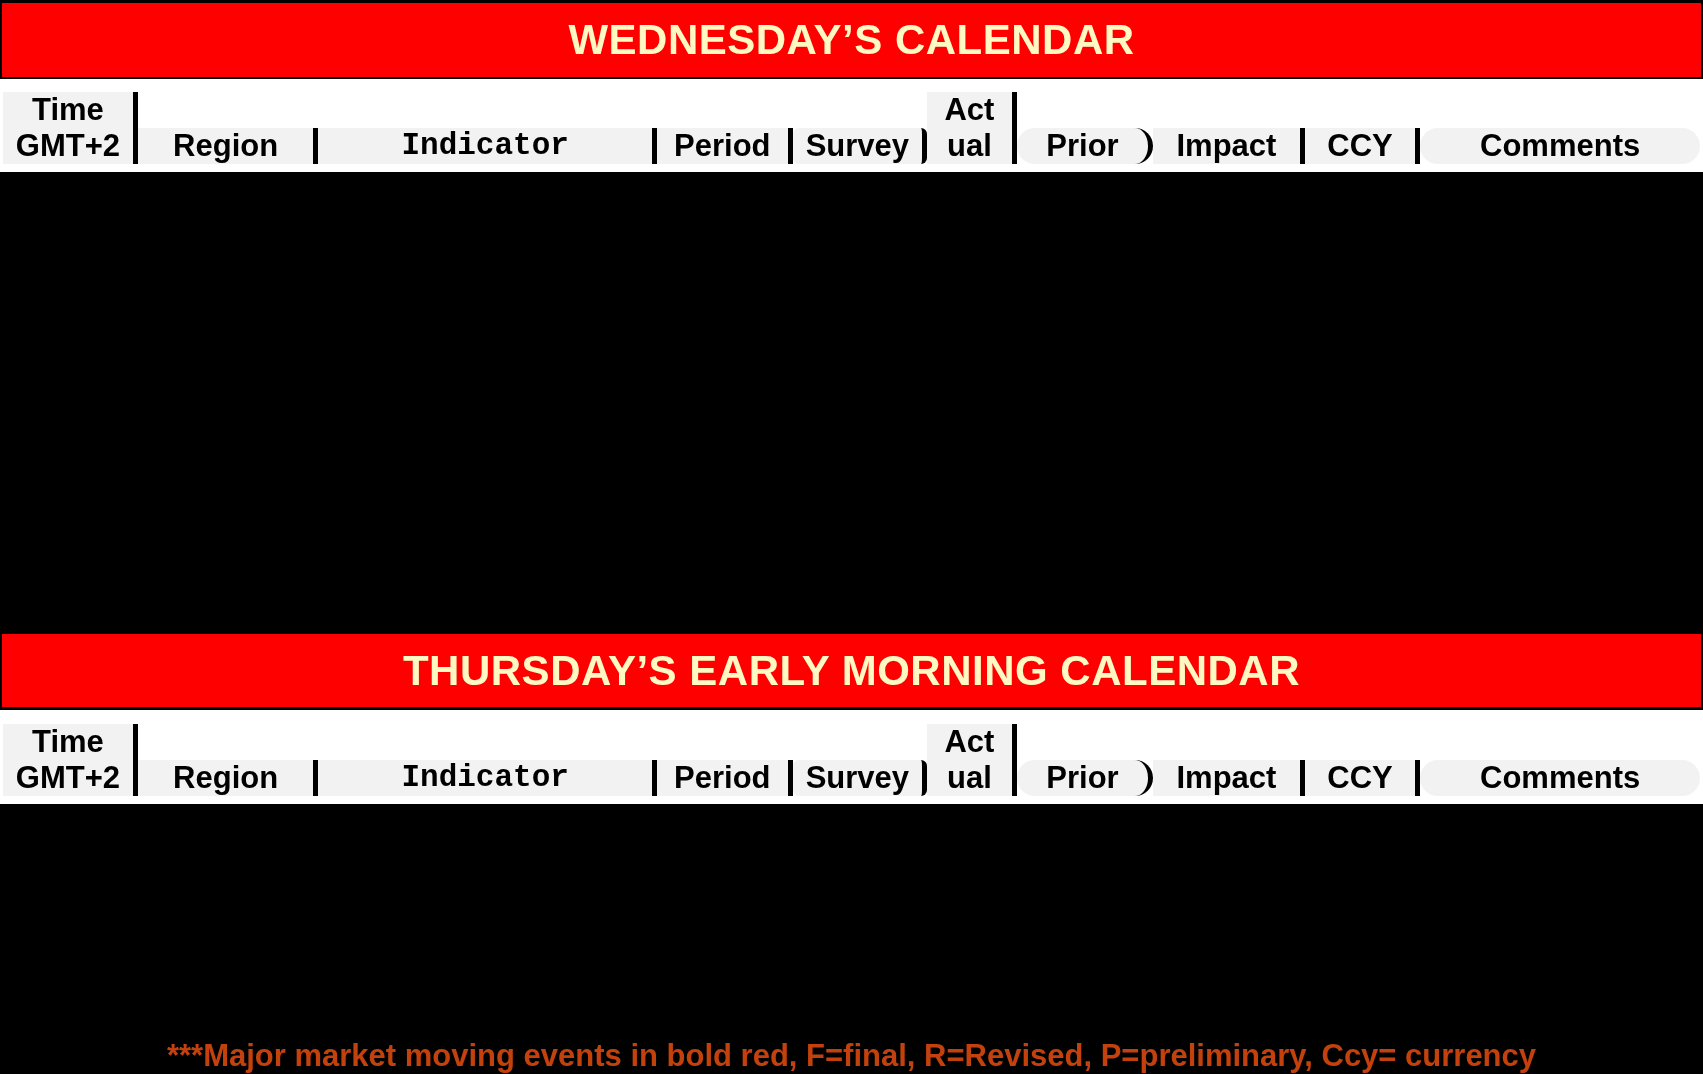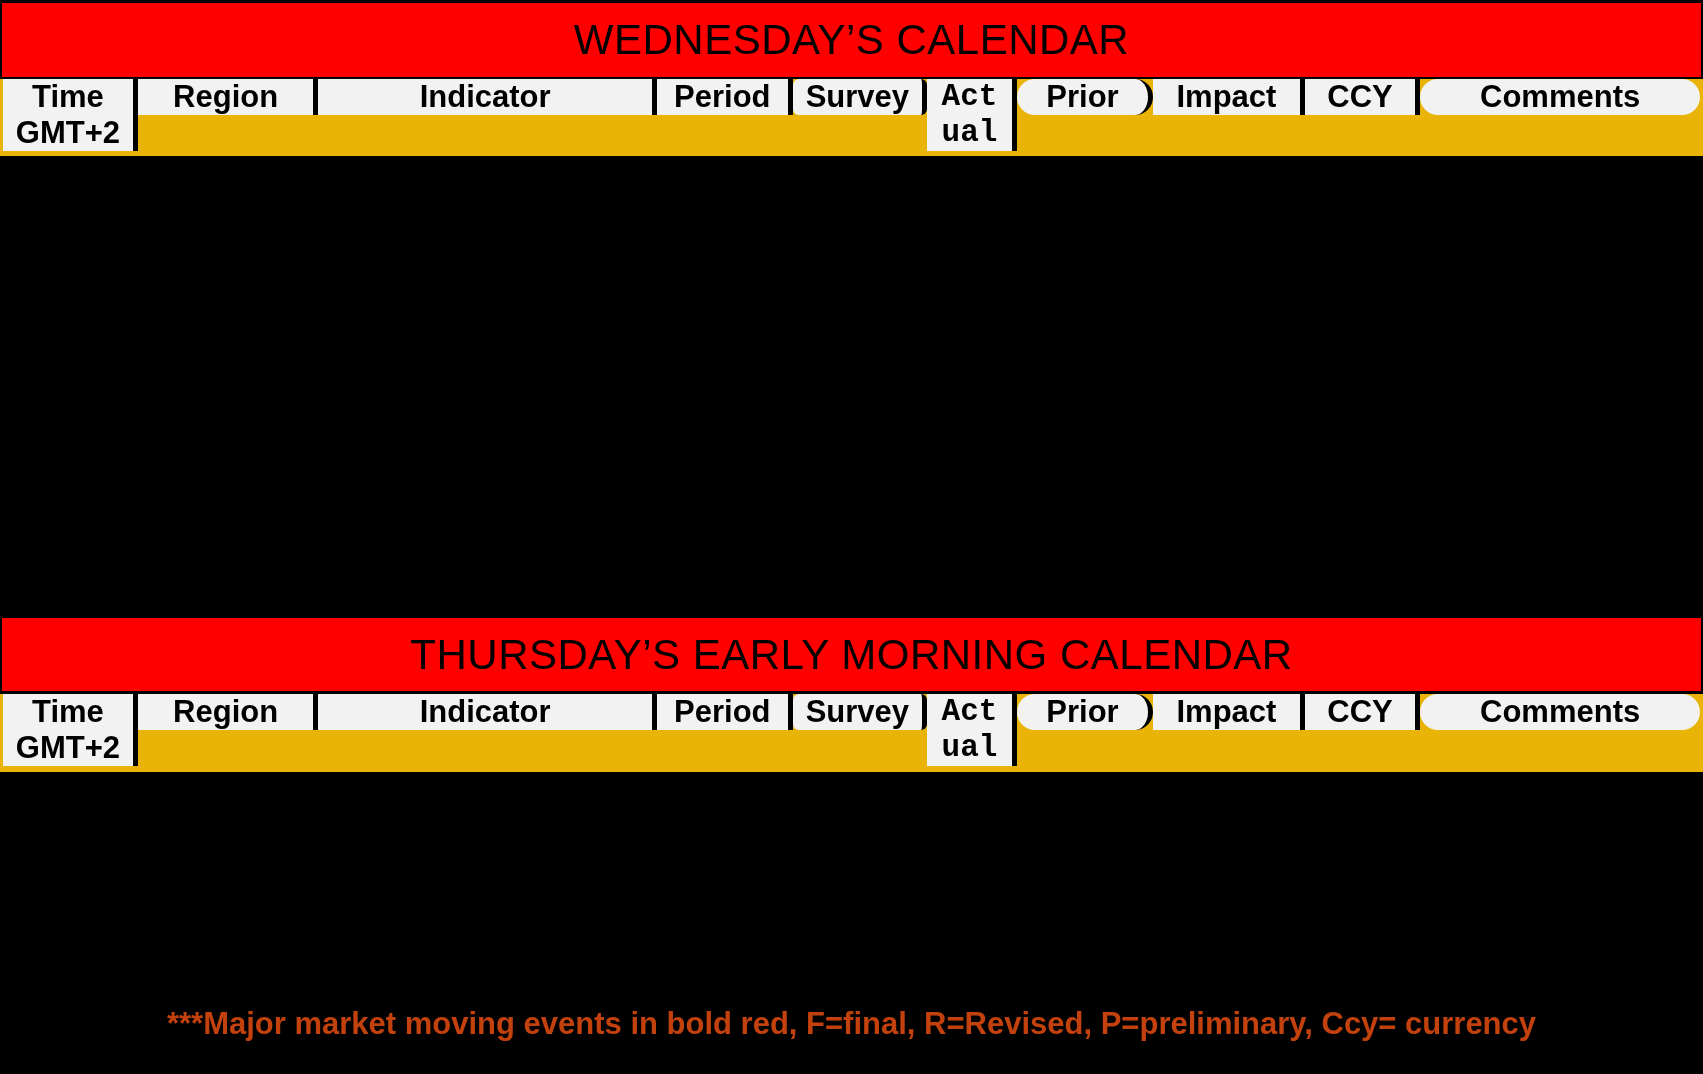"WEDNESDAY’S CALENDAR" .title-band .title-text { color: #000000 -> #fef9c3; font-weight: normal -> bold }
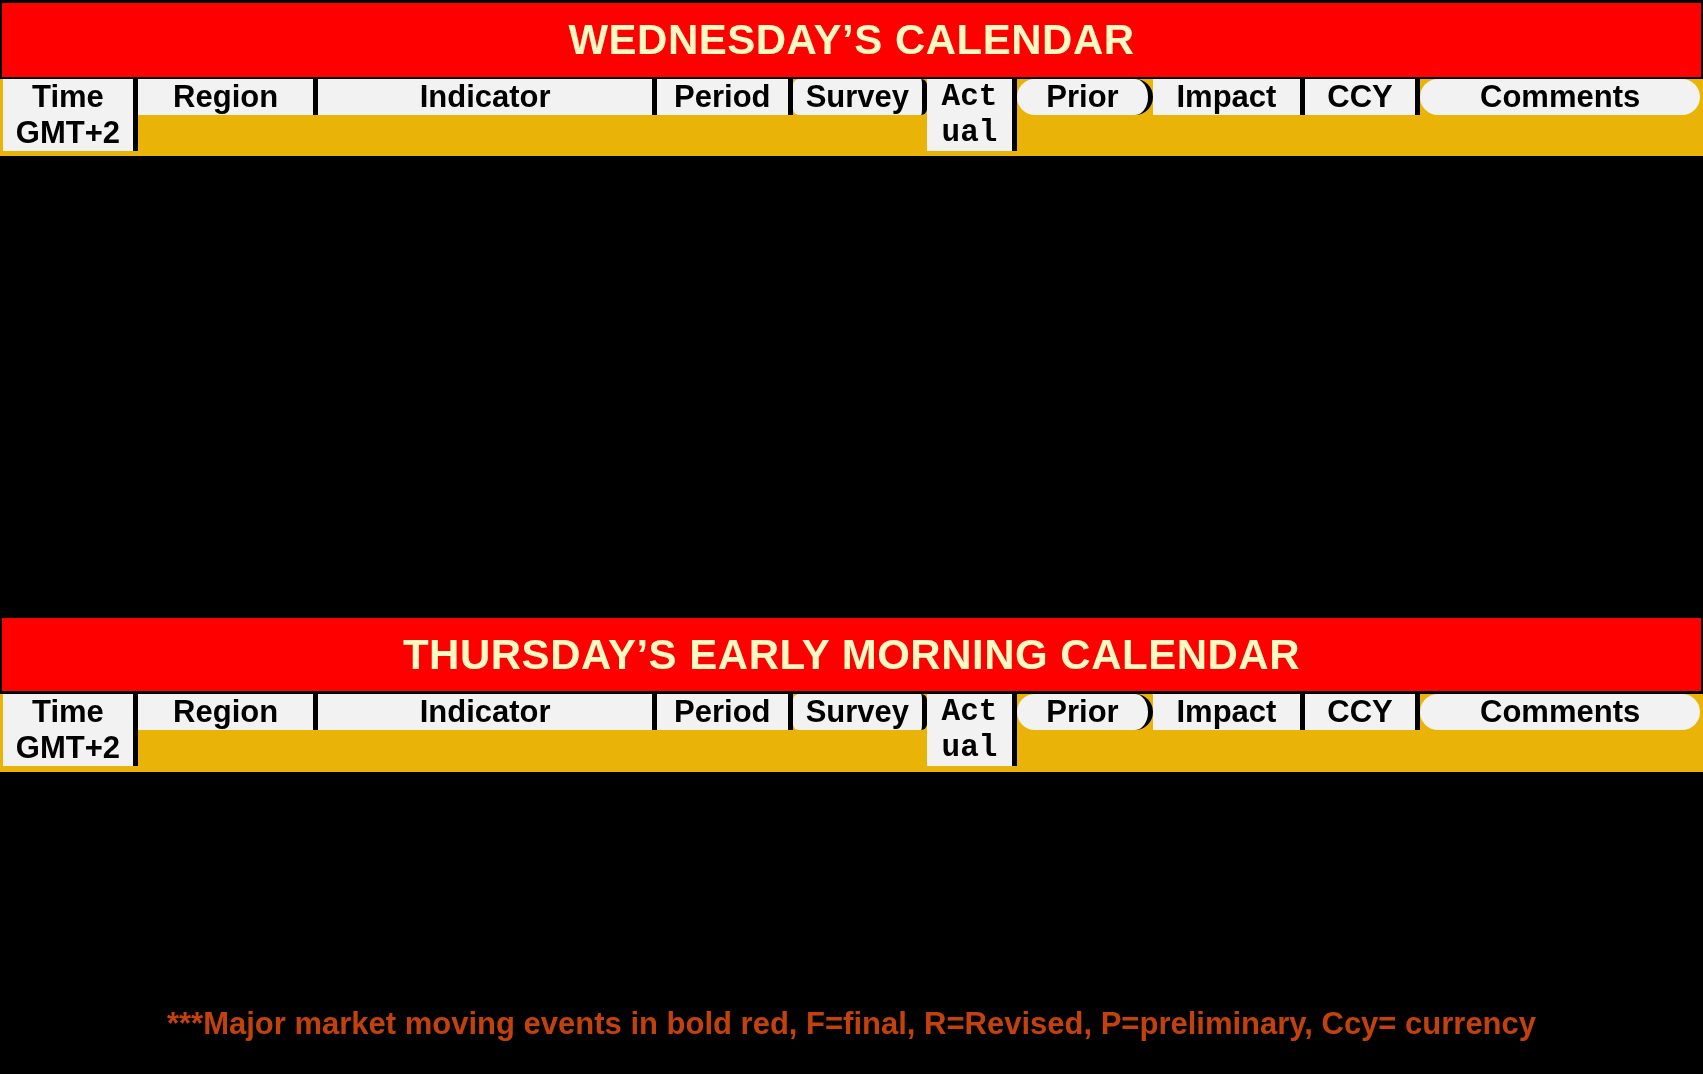"Time GMT+2" .header-row { align-items: flex-start -> flex-end; background: #eab308 -> #ffffff; padding: 0 3px -> 8px 3px }
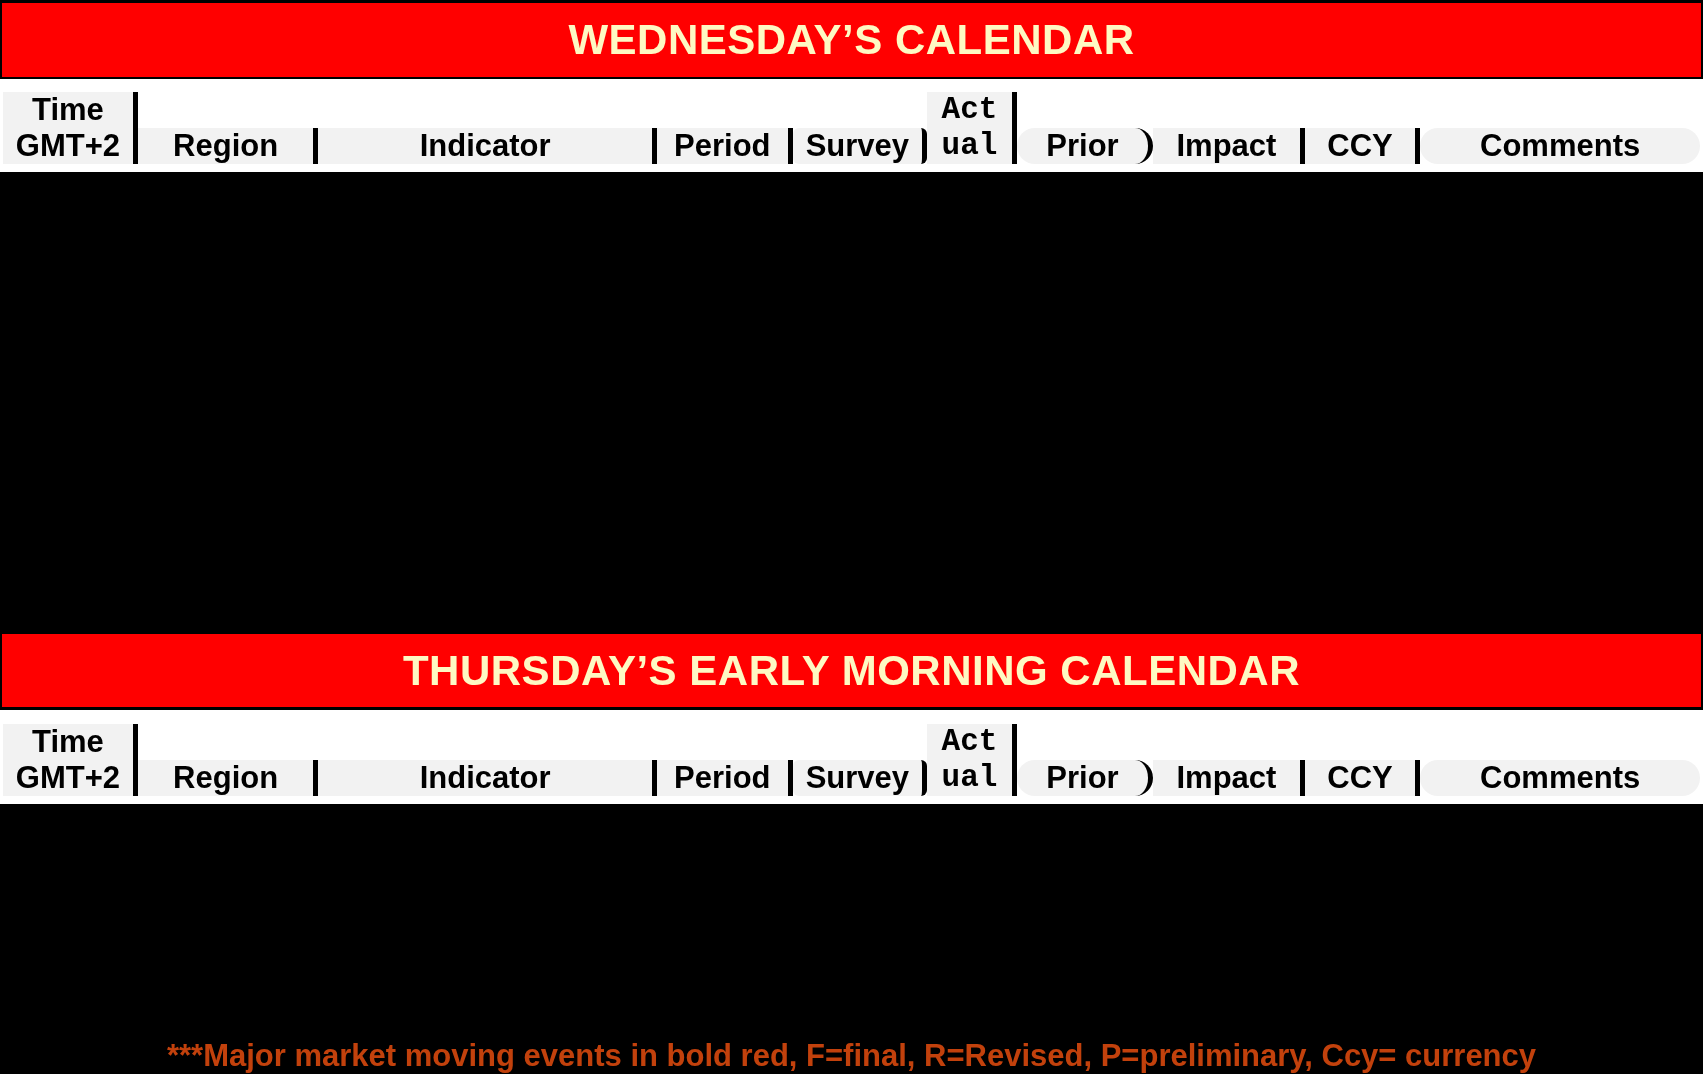"Act ual" .c5 { font-family: Liberation Mono, monospace -> none }
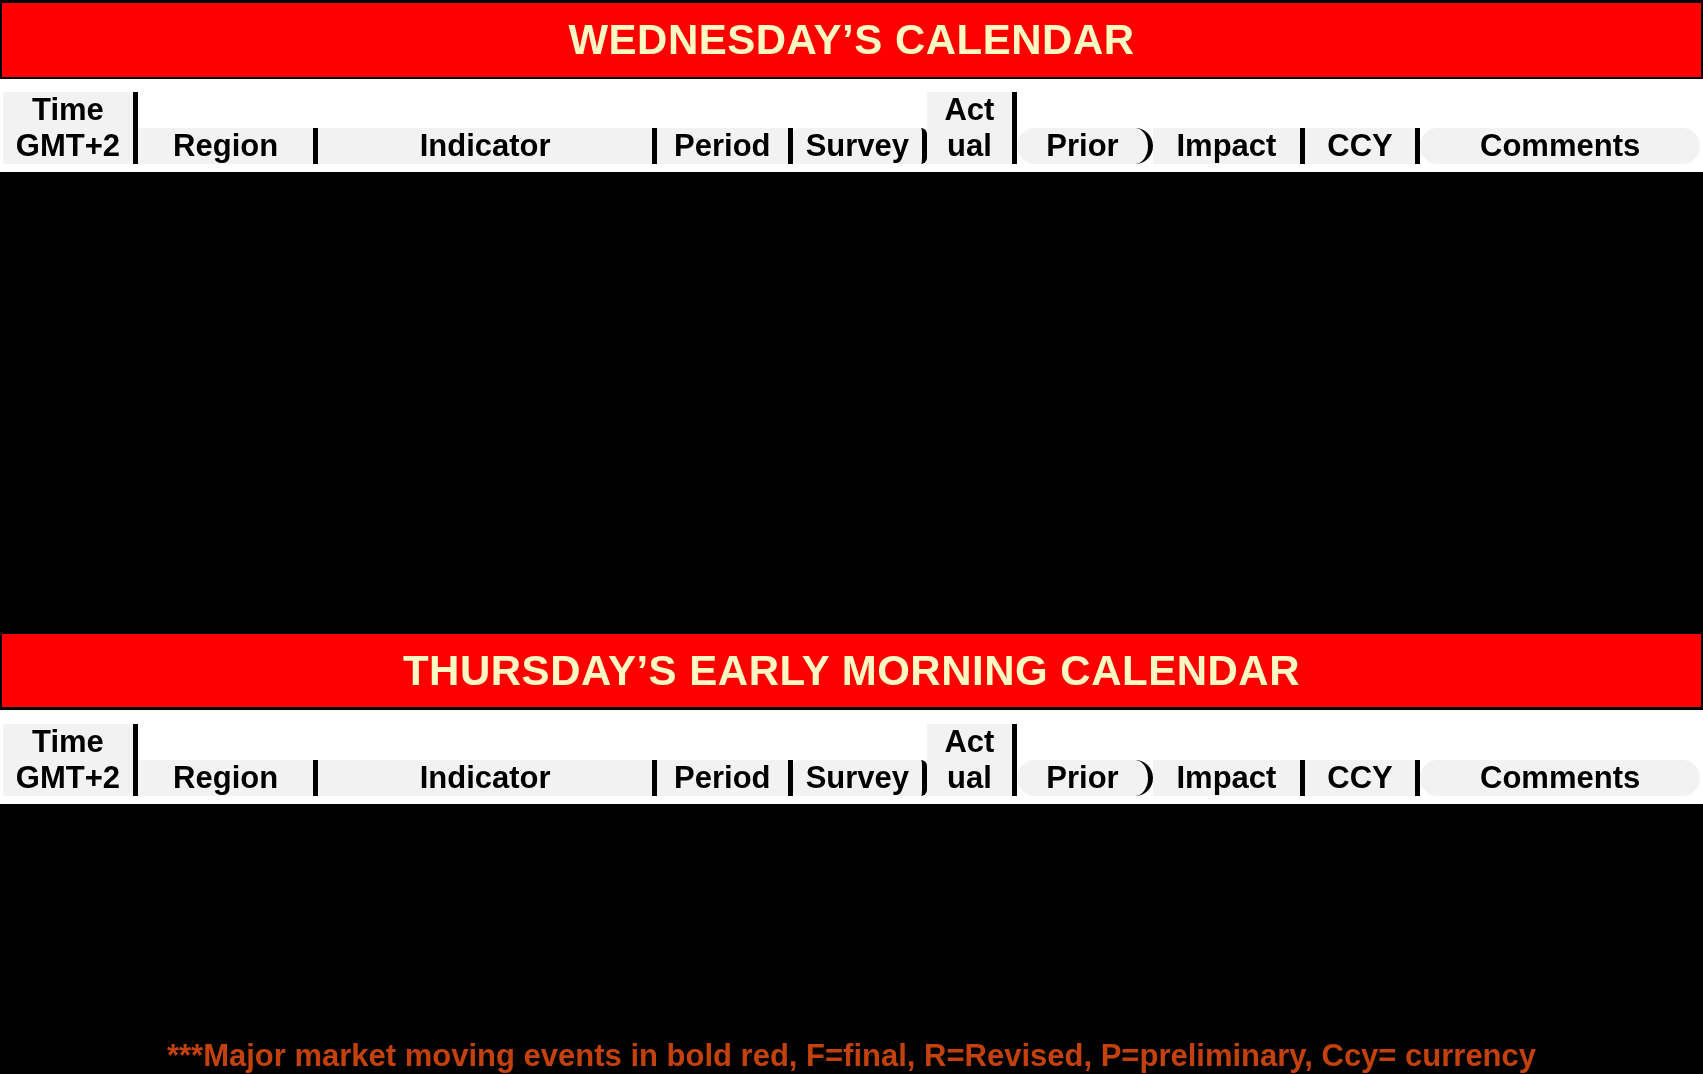"Indicator" .c2 { font-family: none -> Liberation Mono, monospace }
